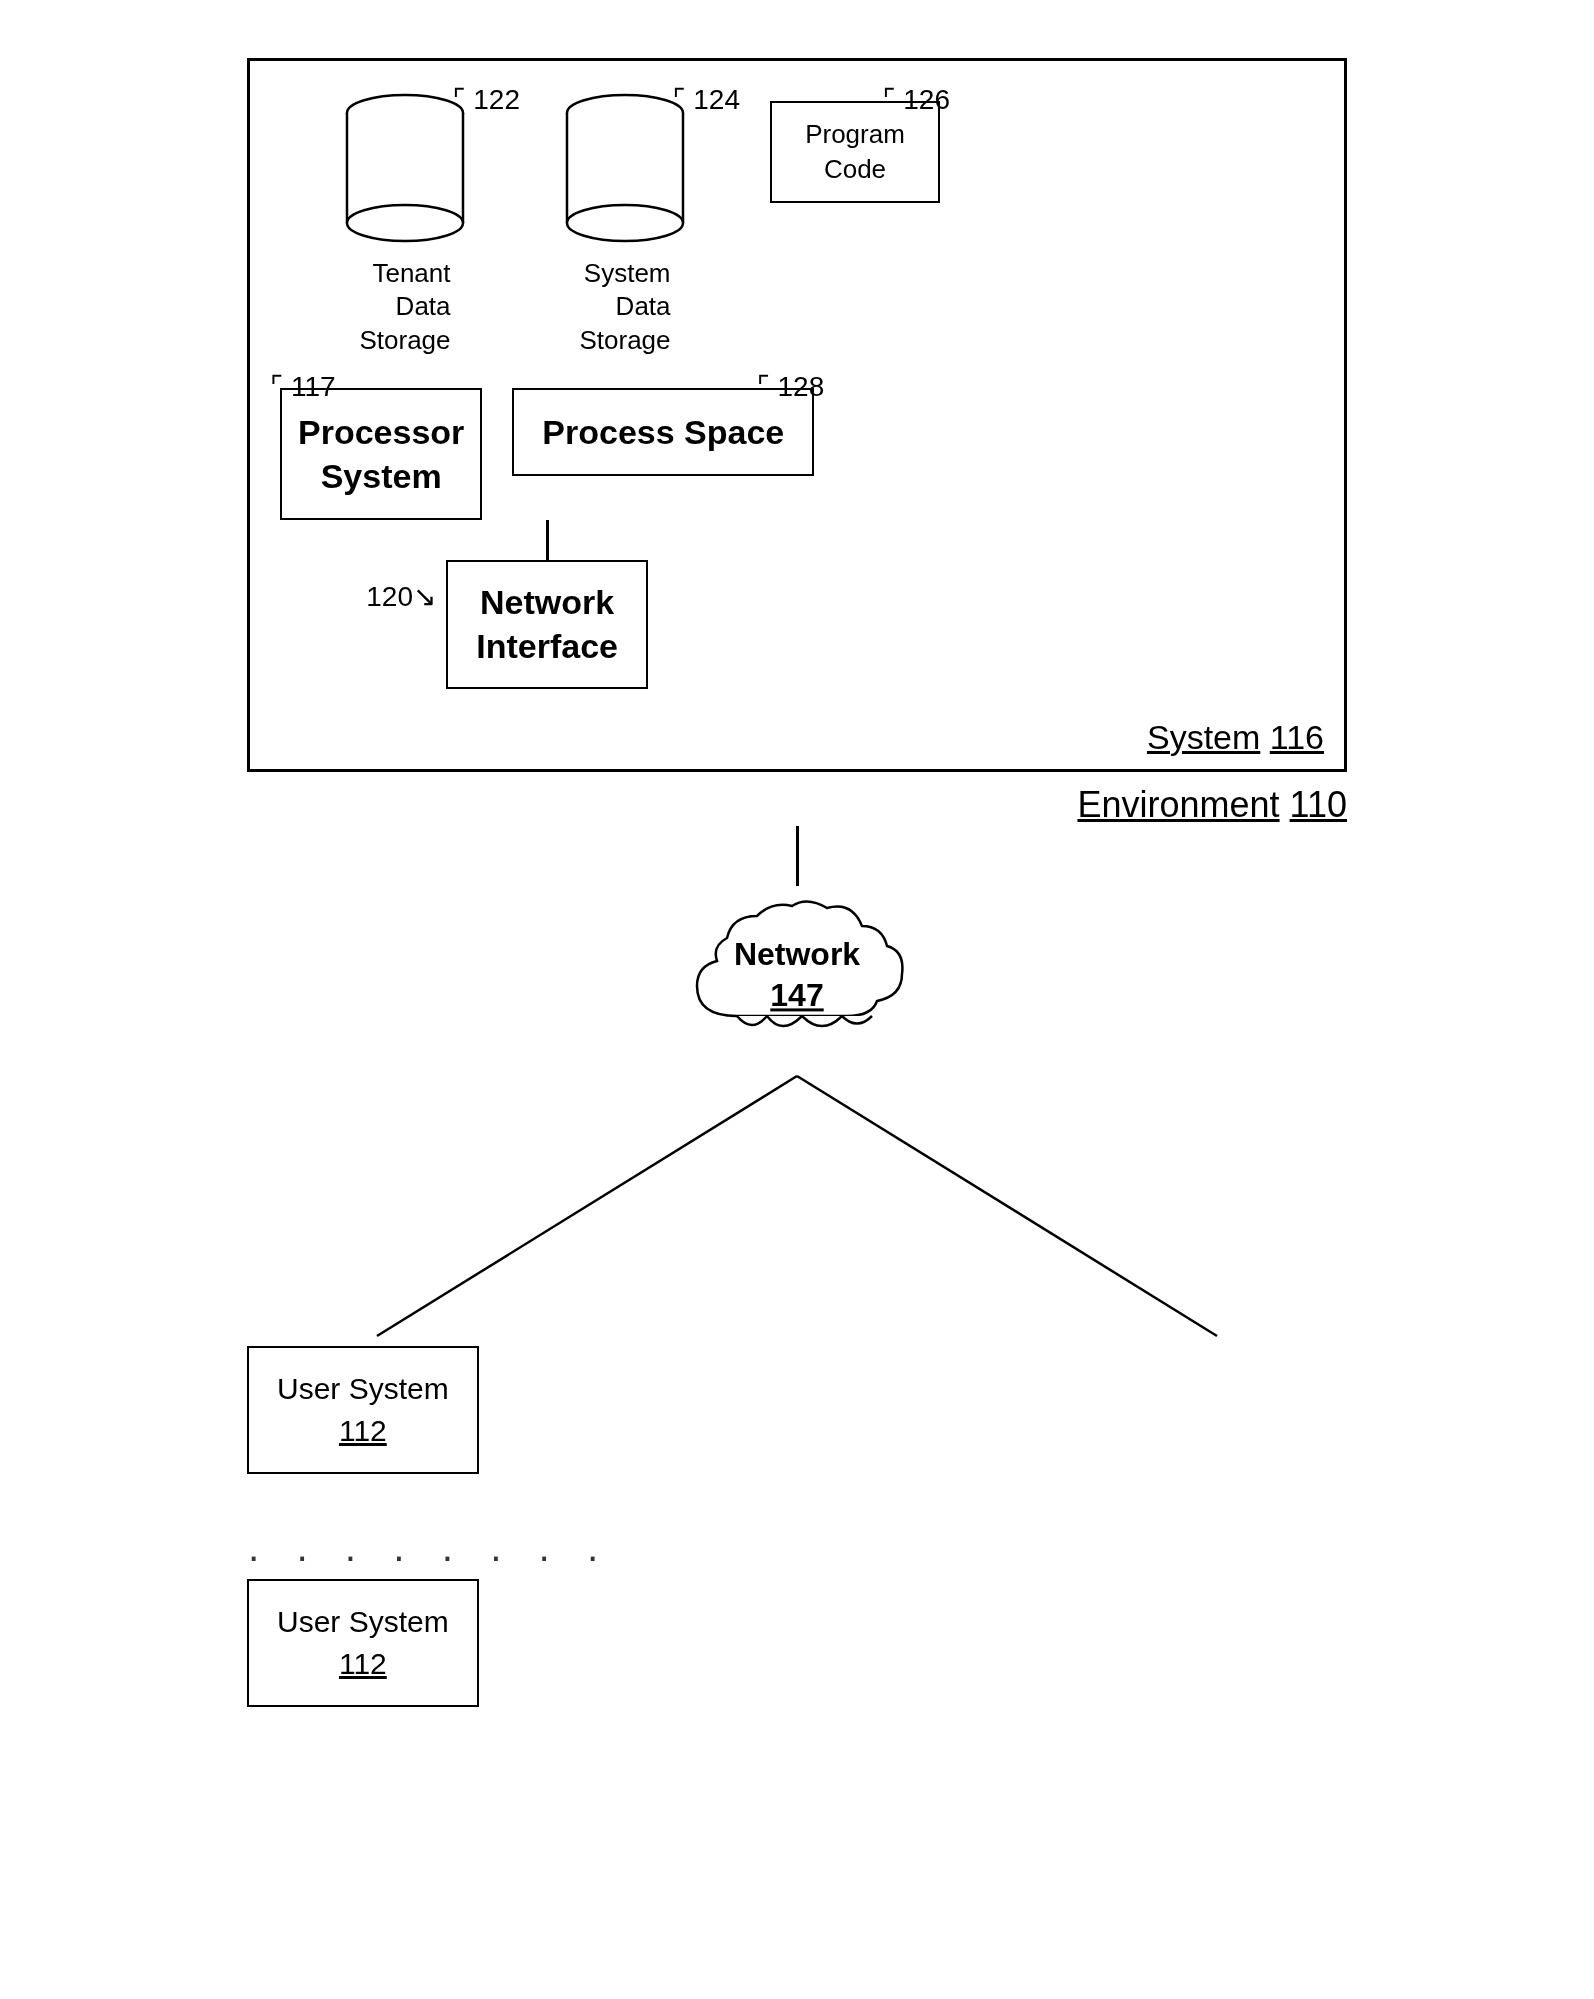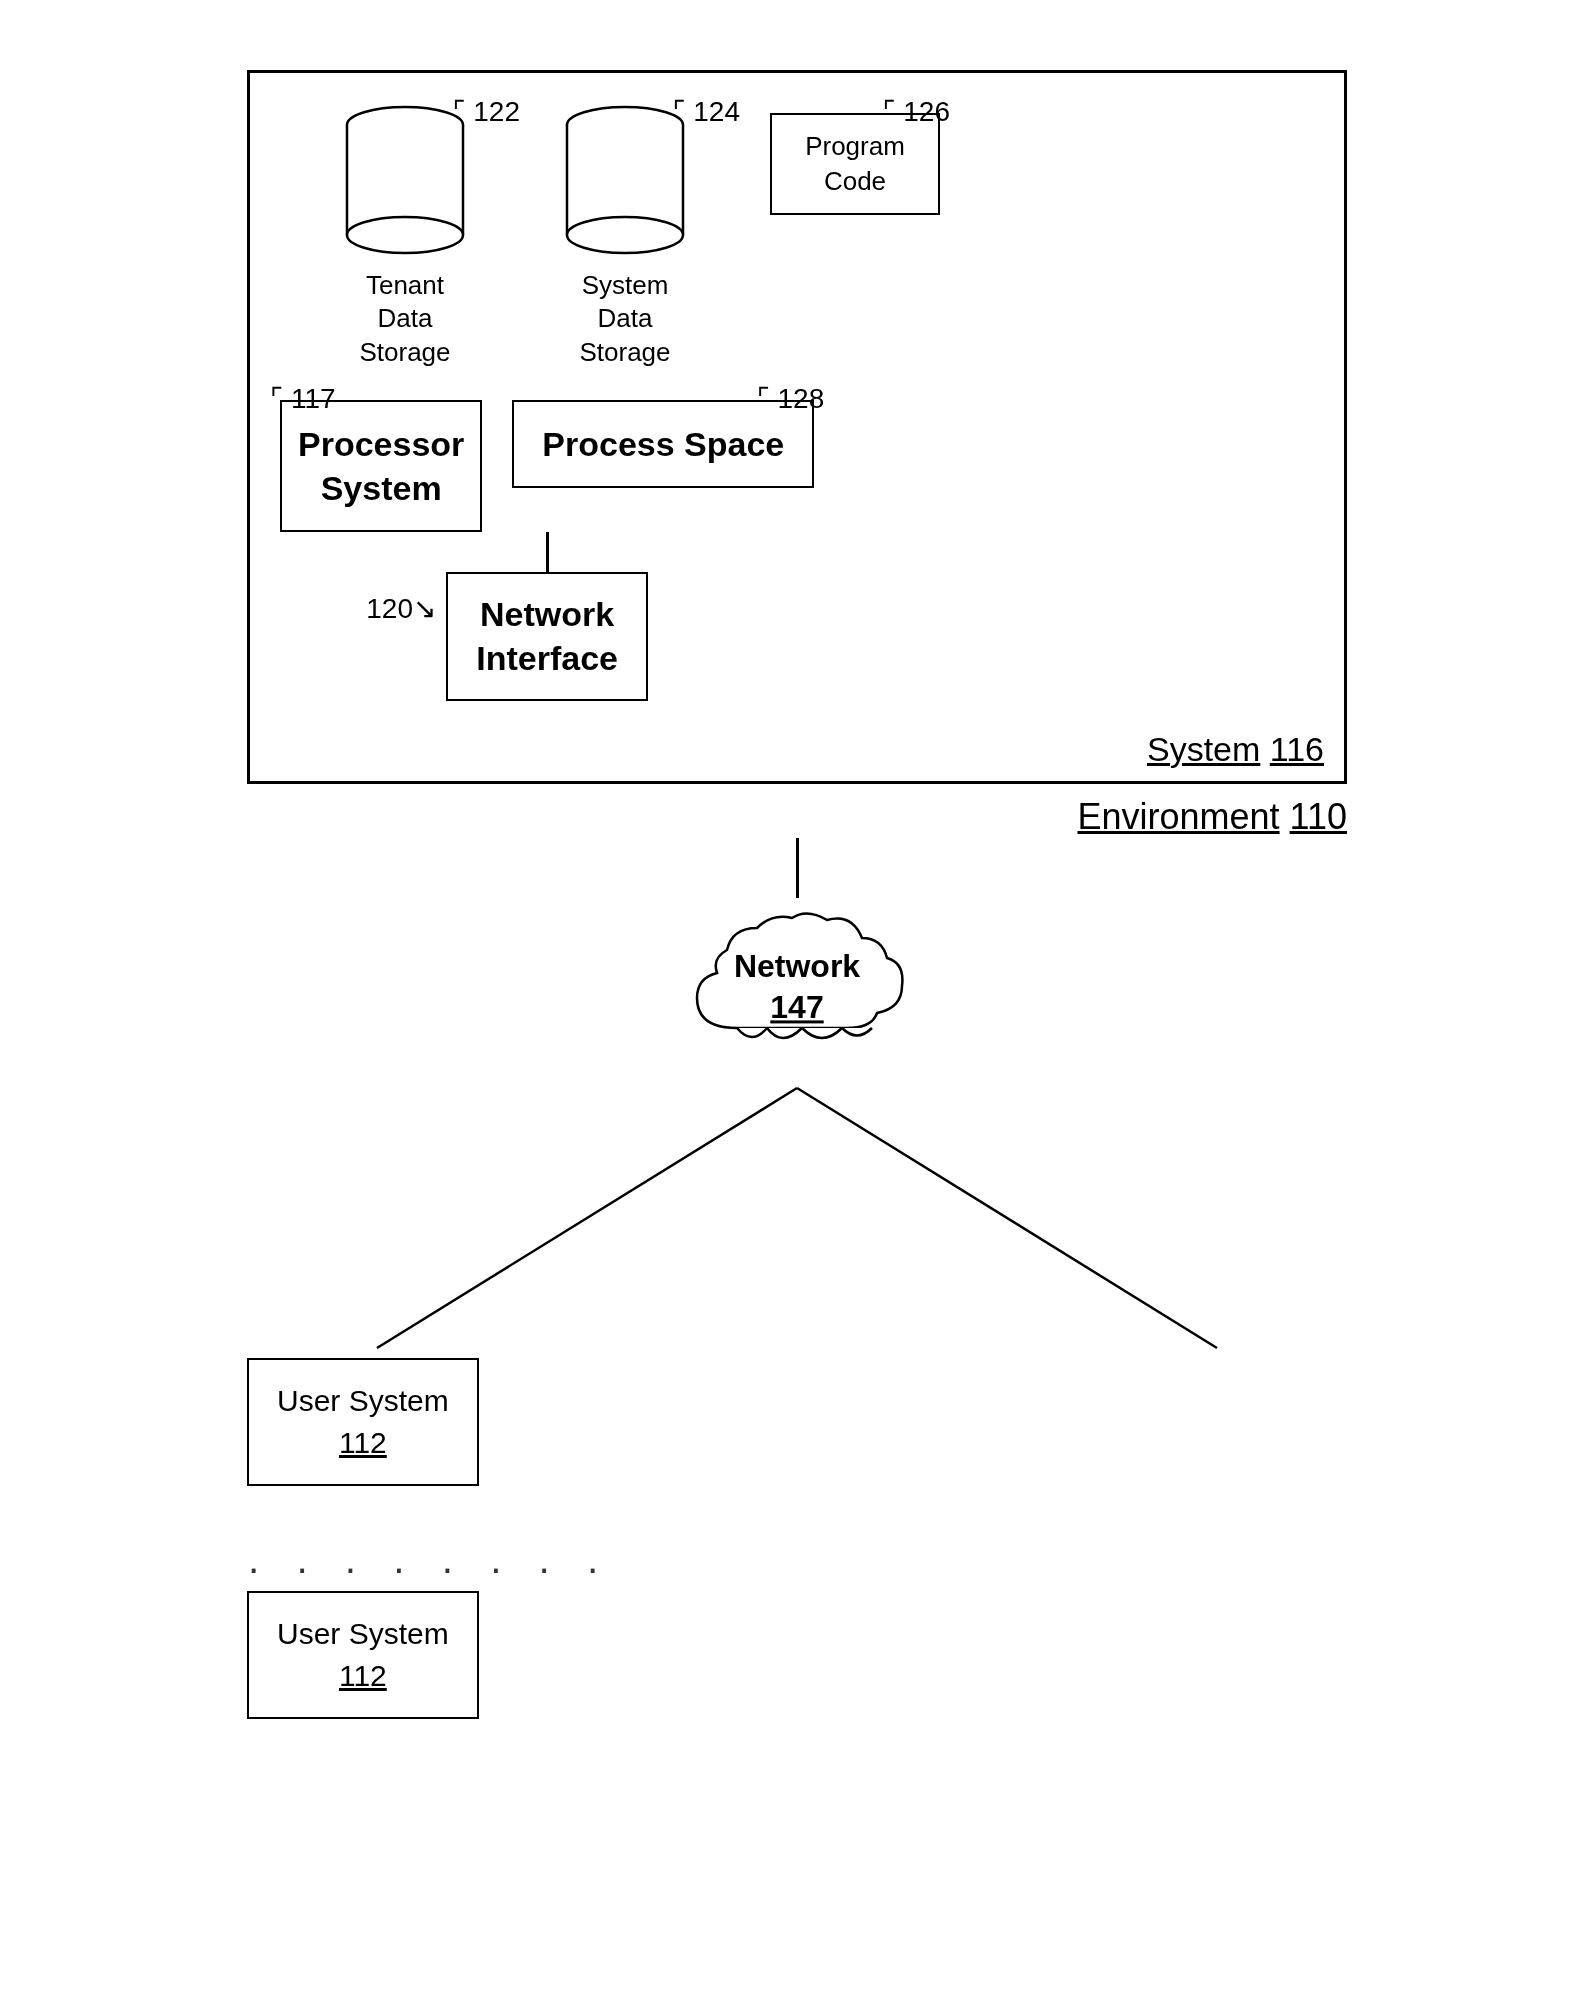"⌜ 122" .system-116-box { margin-top: 20px -> 8px }
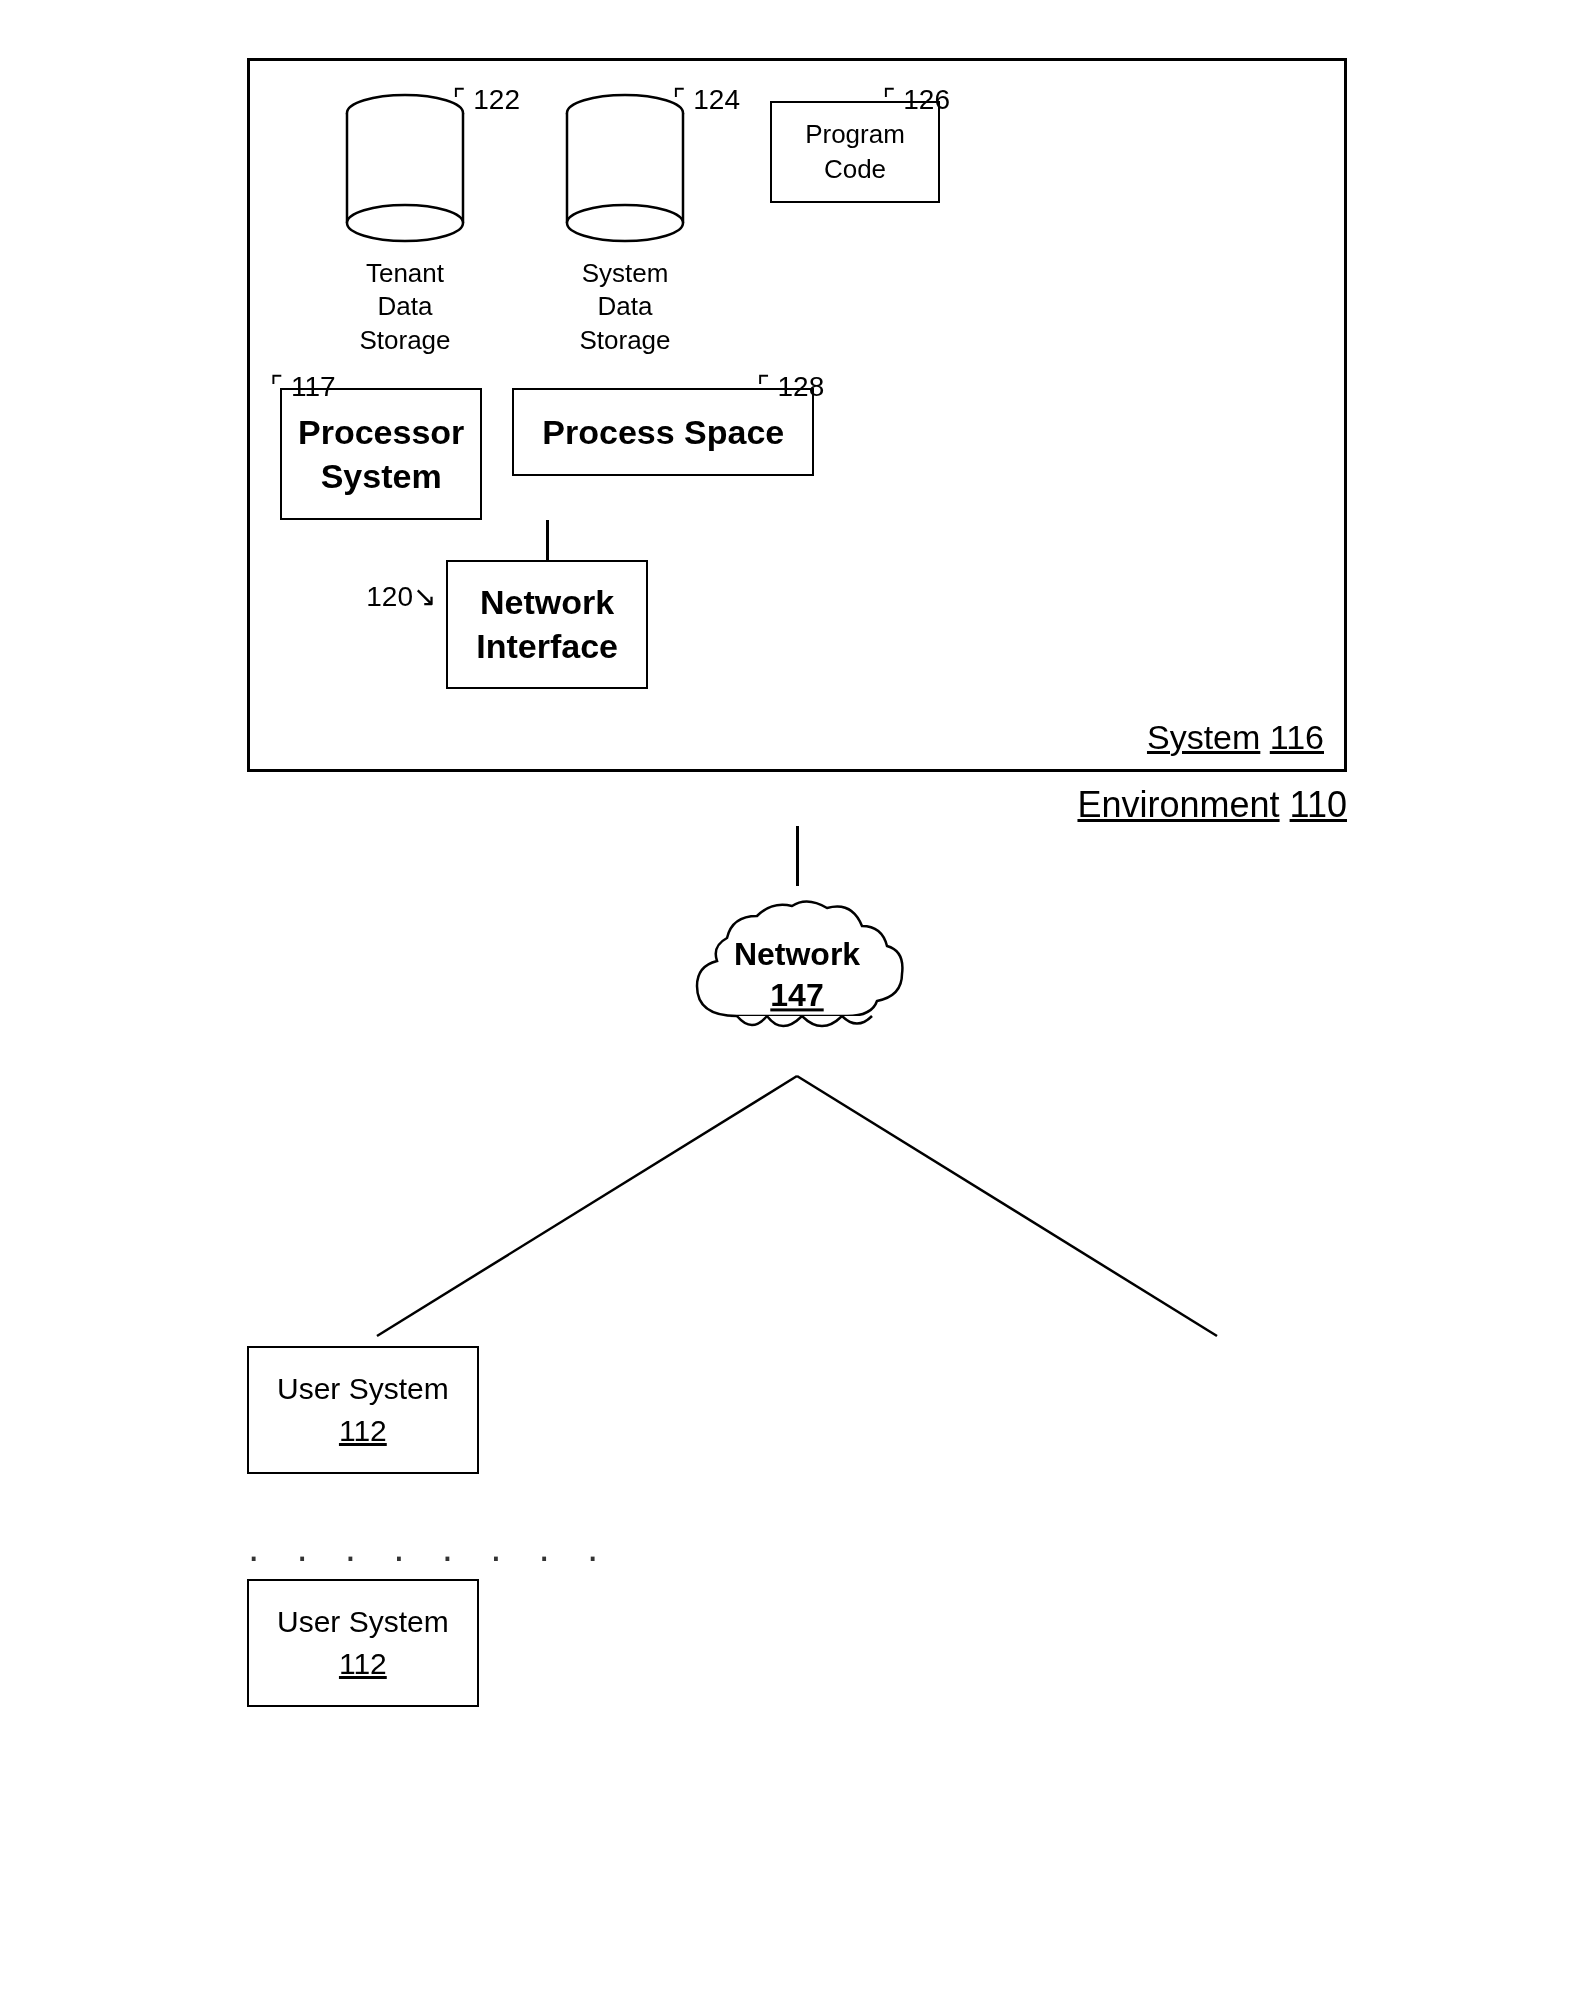"Tenant" .cylinder-text { text-align: center -> right }
